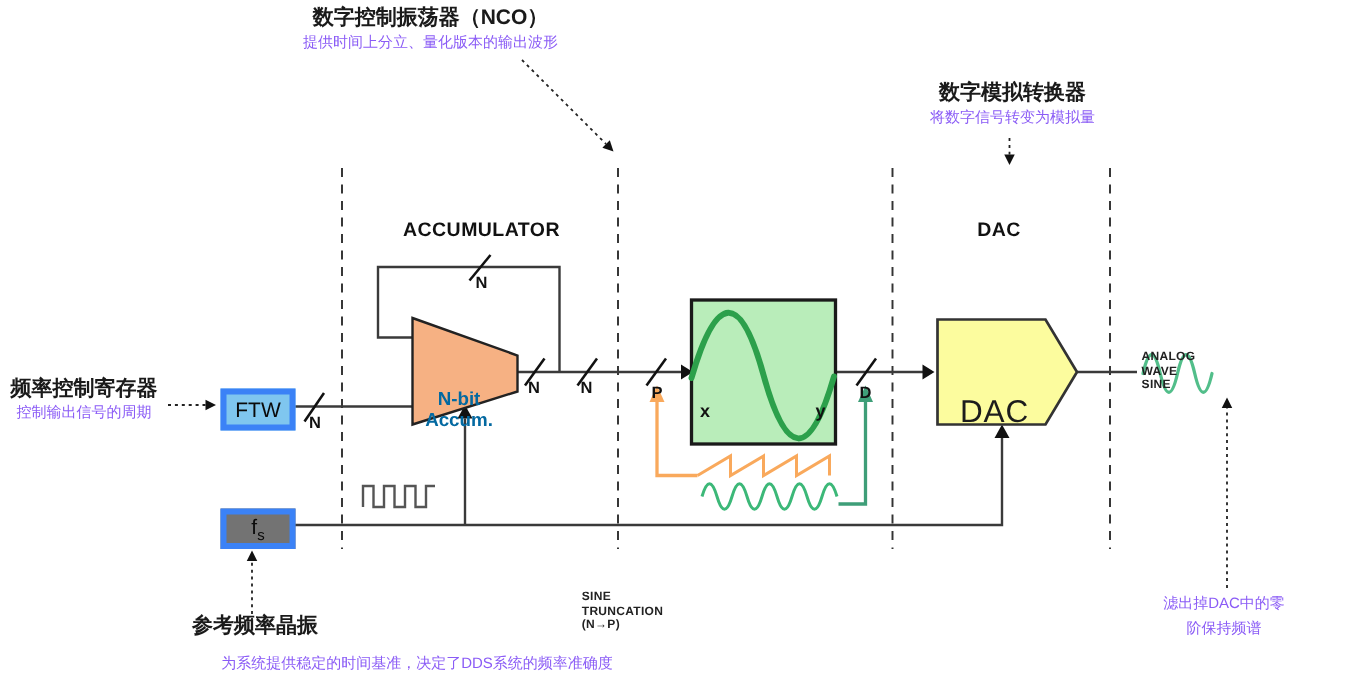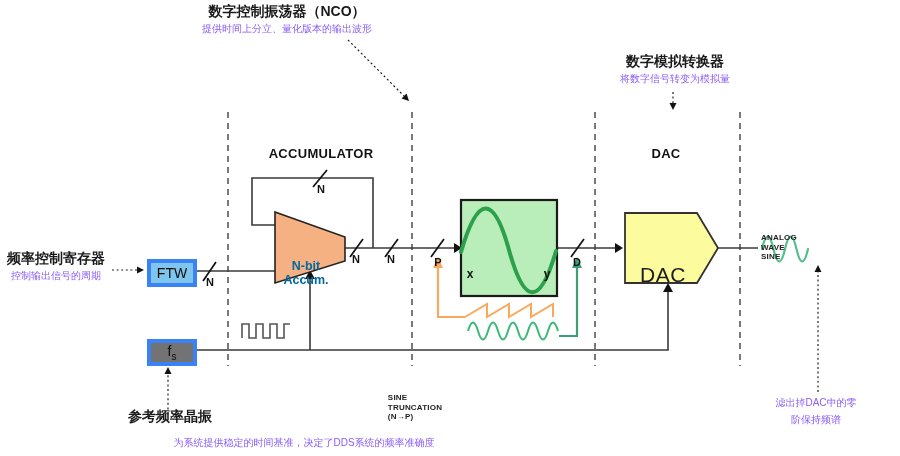"为系统提供稳定的时间基准，决定了DDS系统的频率准确度" div.ann { left: 304px -> 278px }
